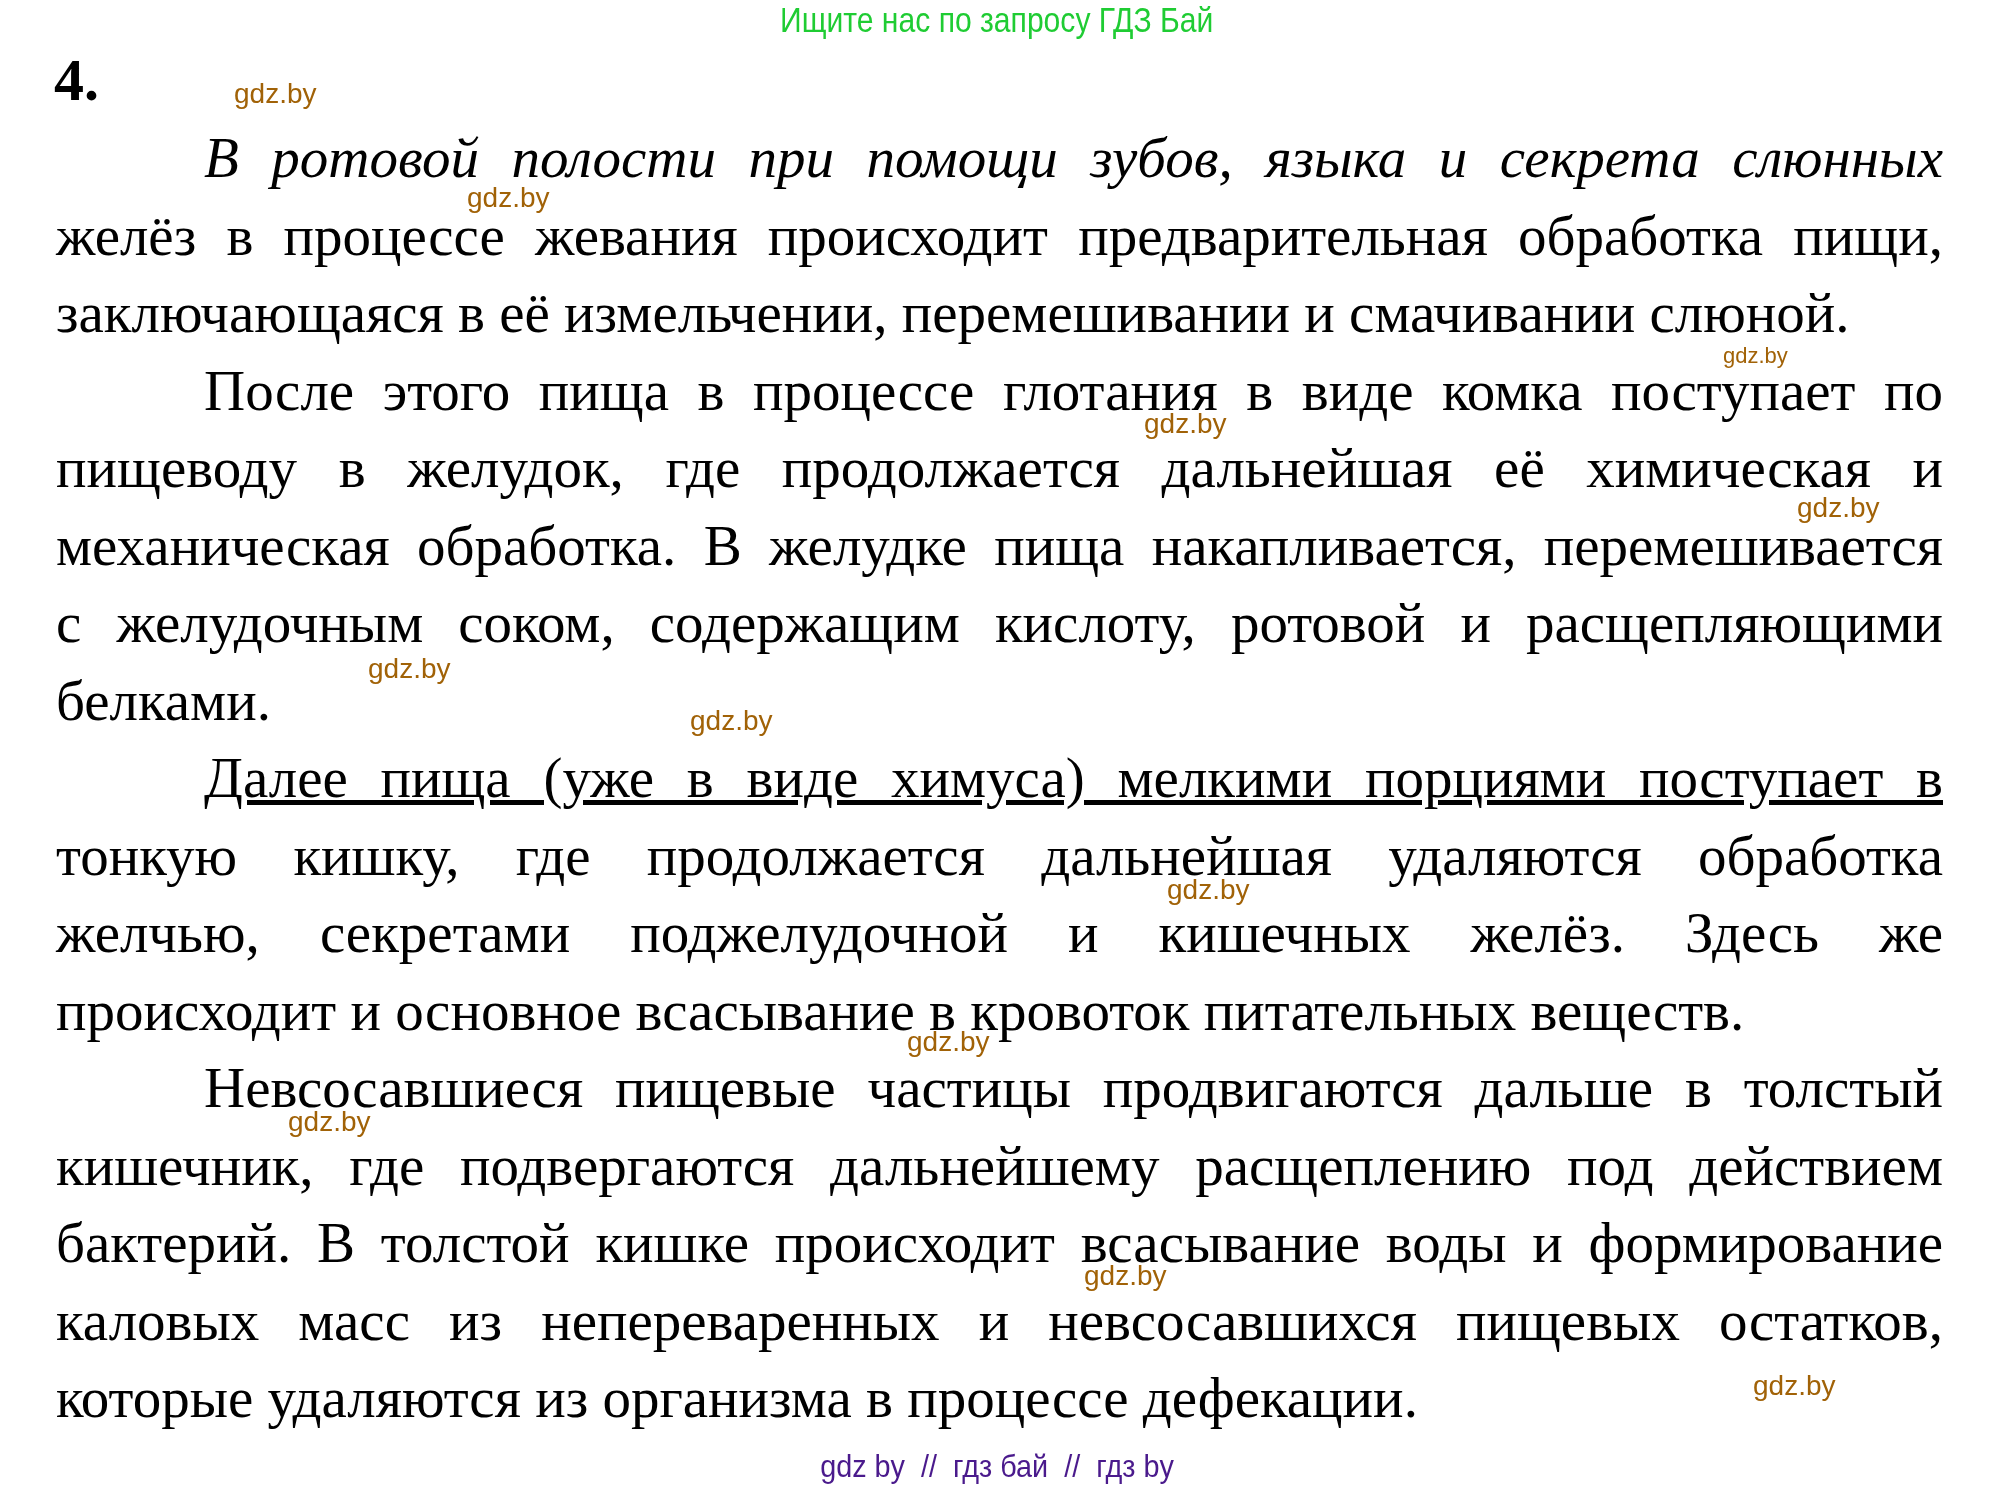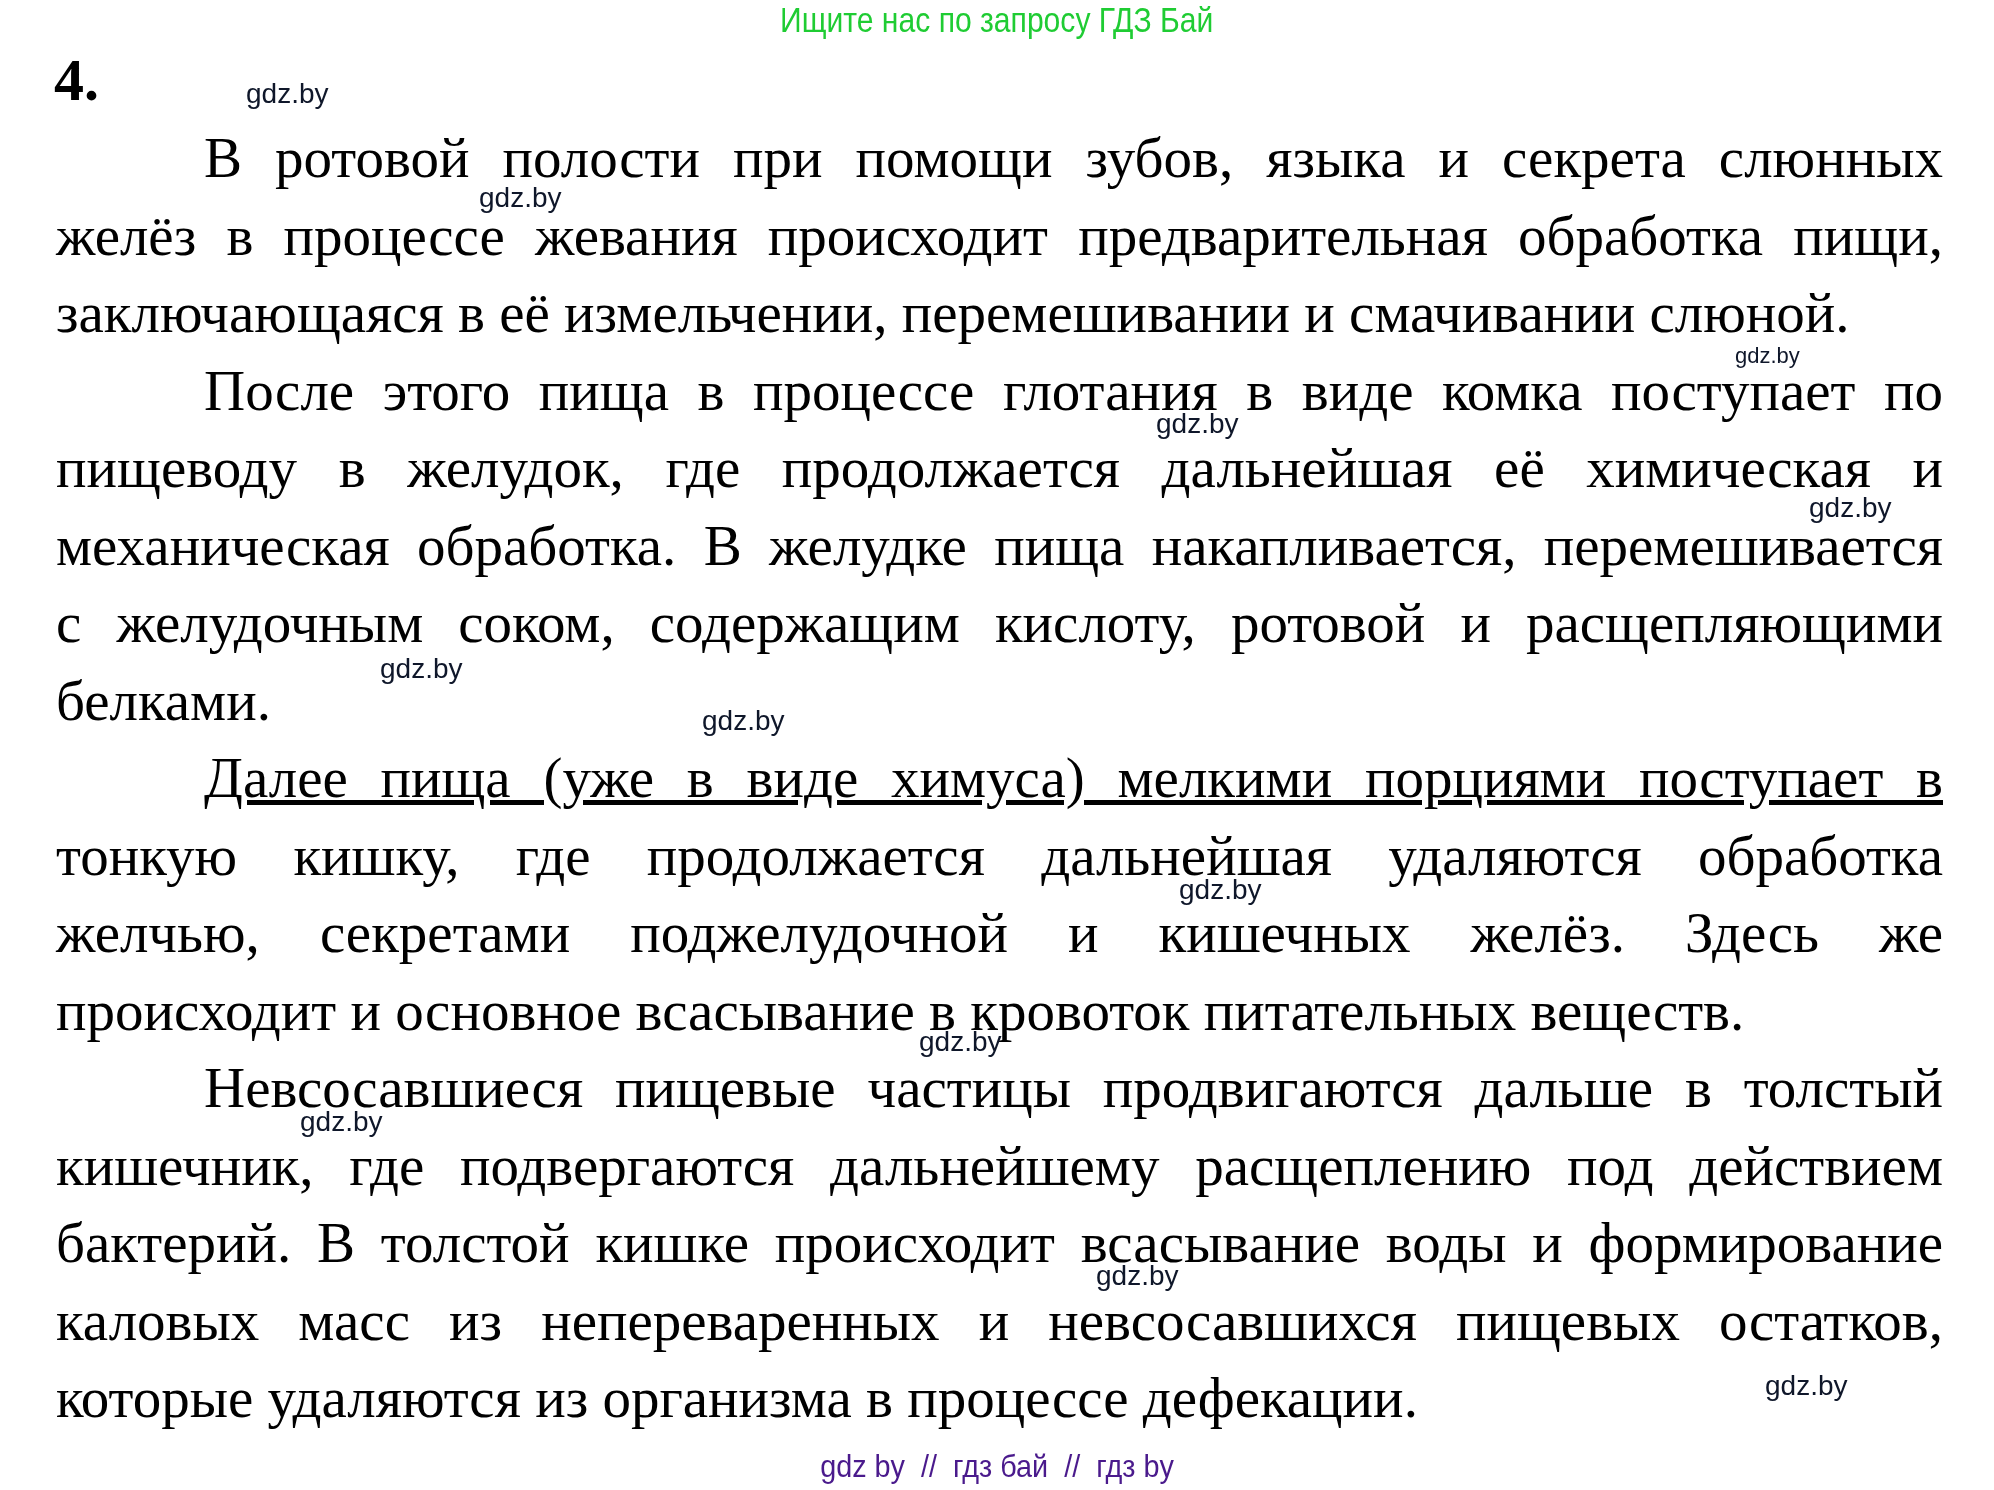"gdz.by" .watermark { color: #0f172a -> #a16207; margin-left: 12px -> none }
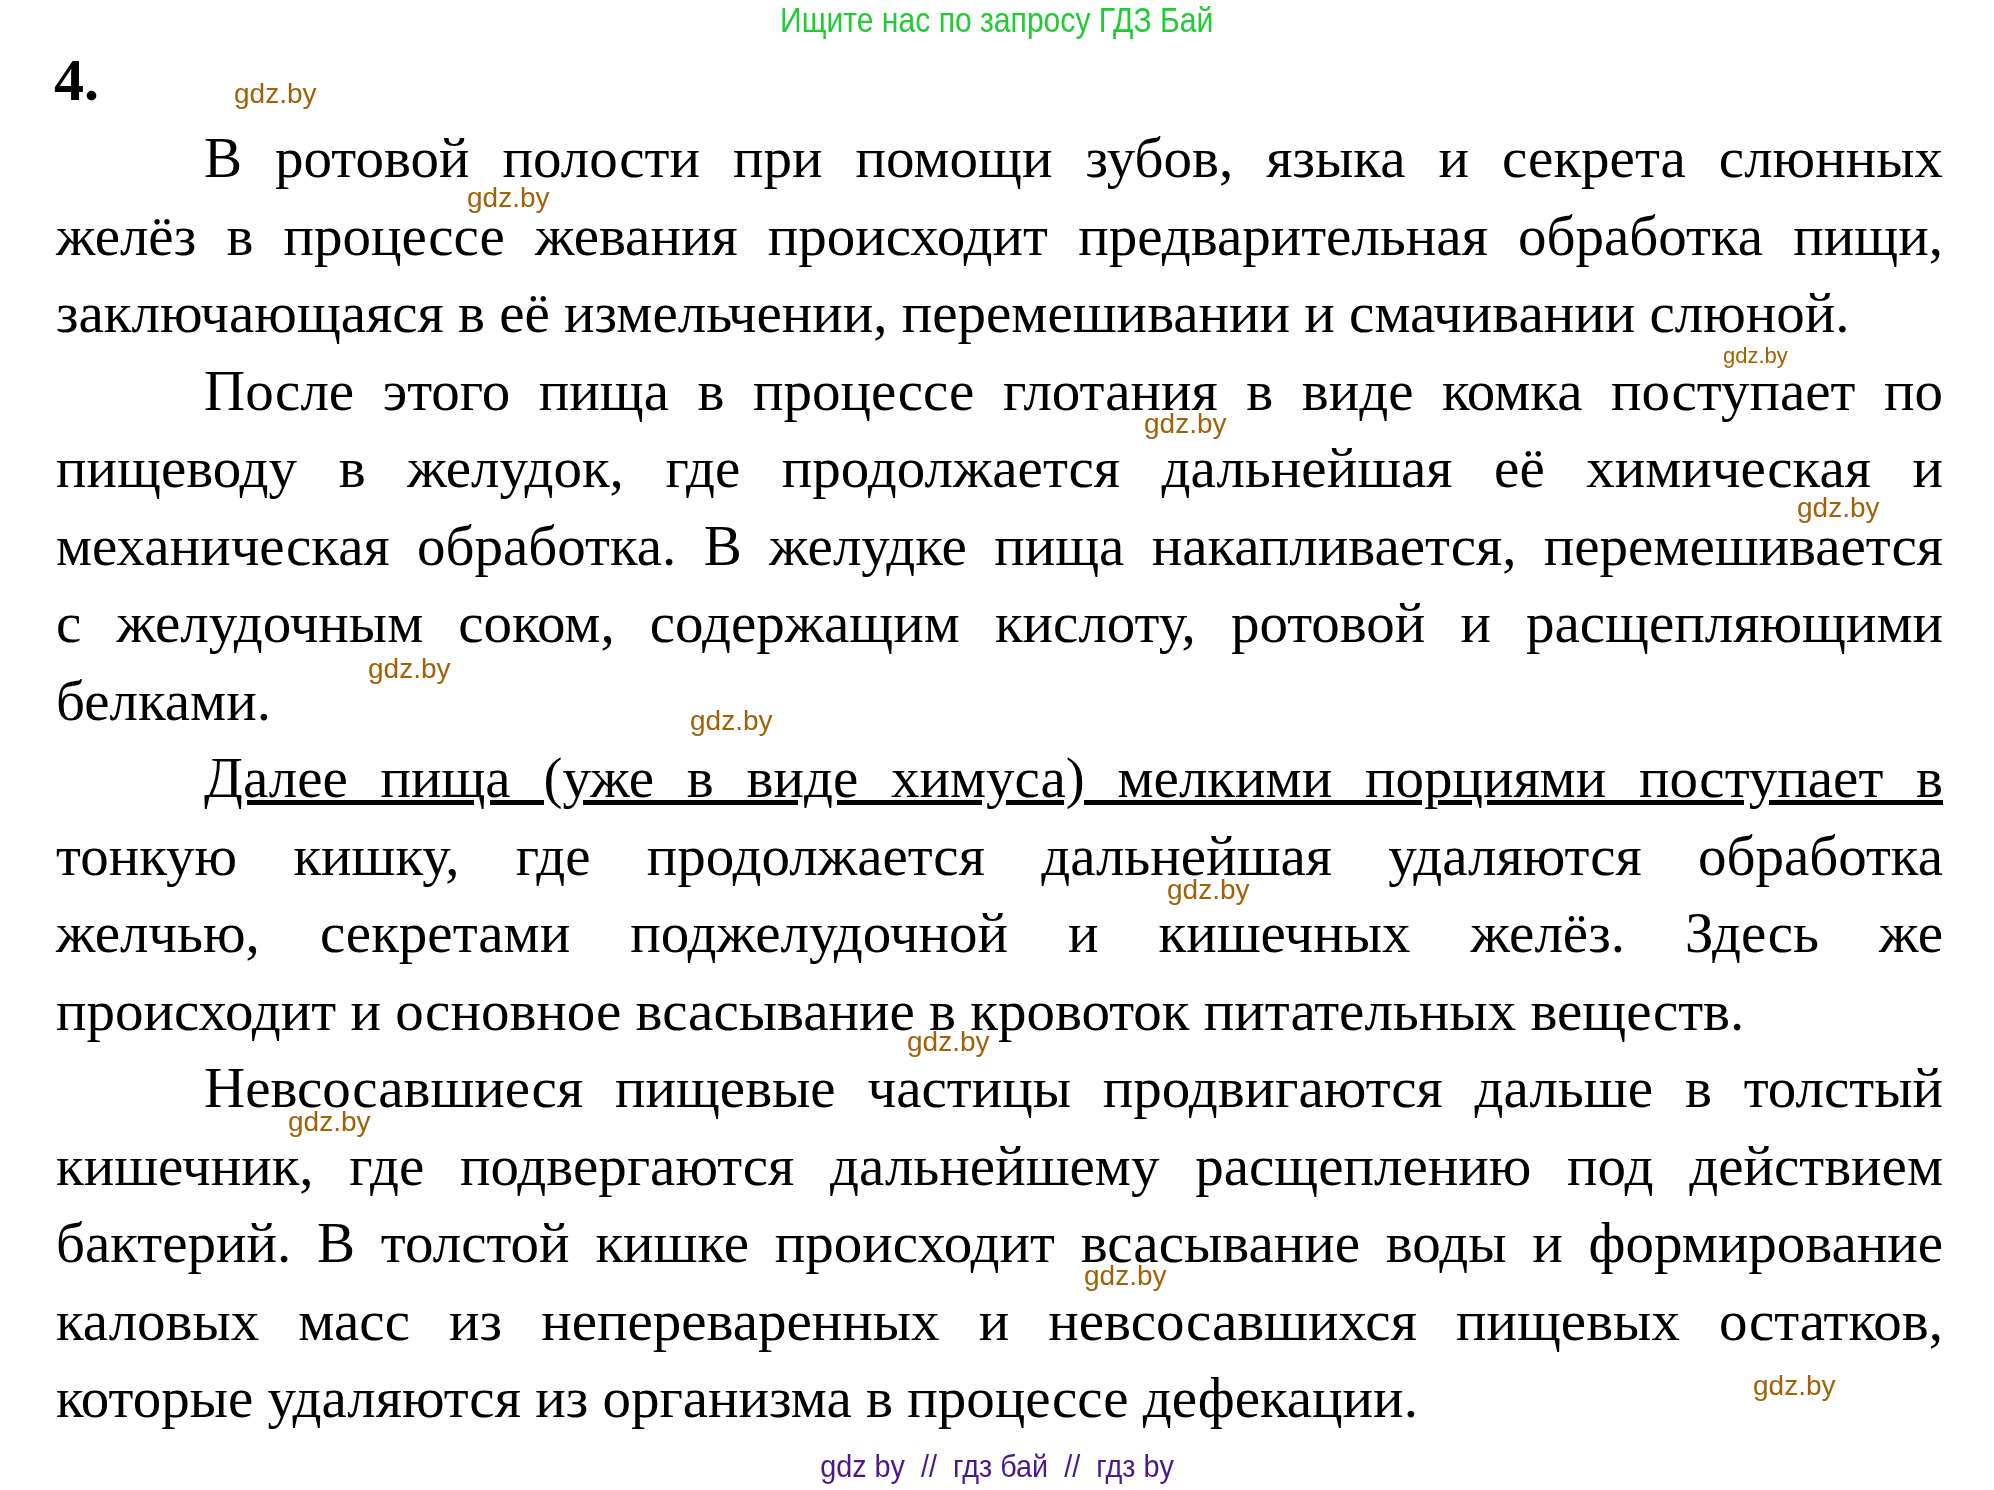"В ротовой полости при помощи" div.line { font-style: none -> italic }
